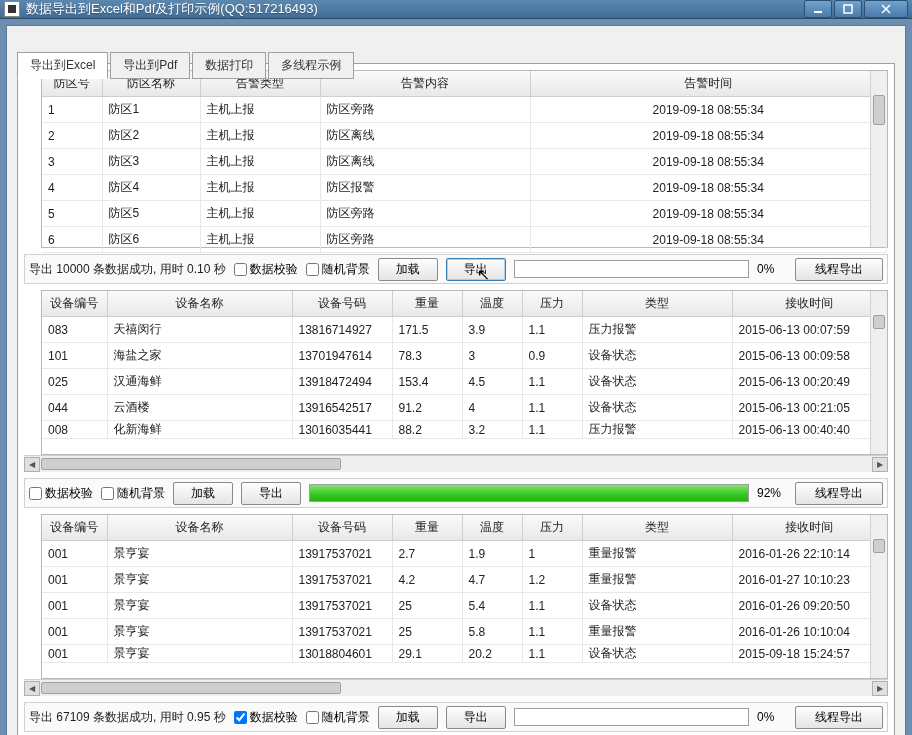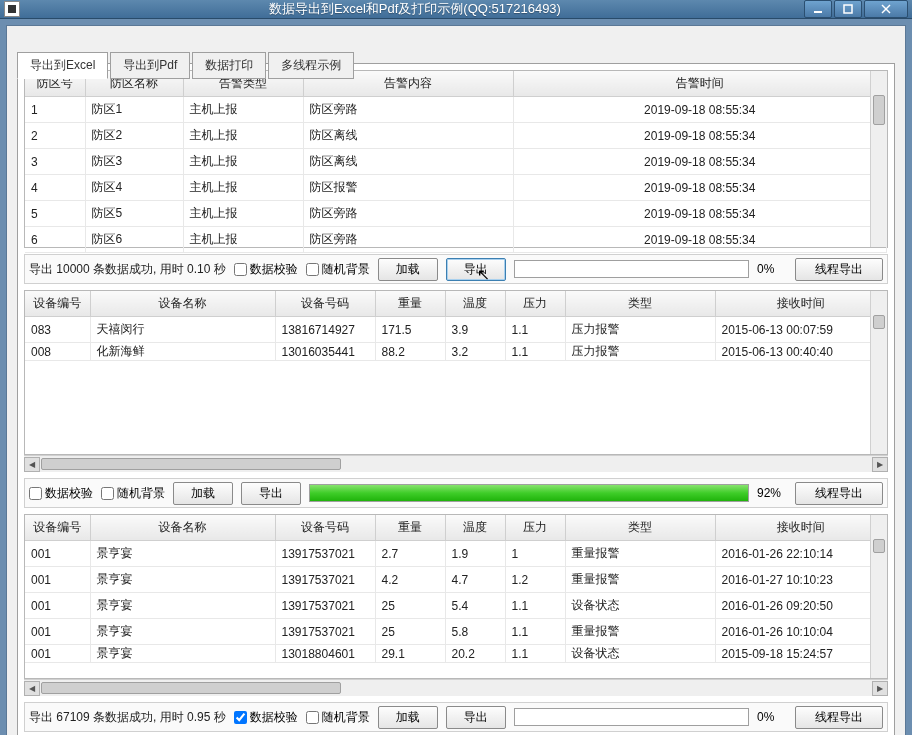"数据导出到Excel和Pdf及打印示例(QQ:517216493)" .titlebar { text-align: center -> none }
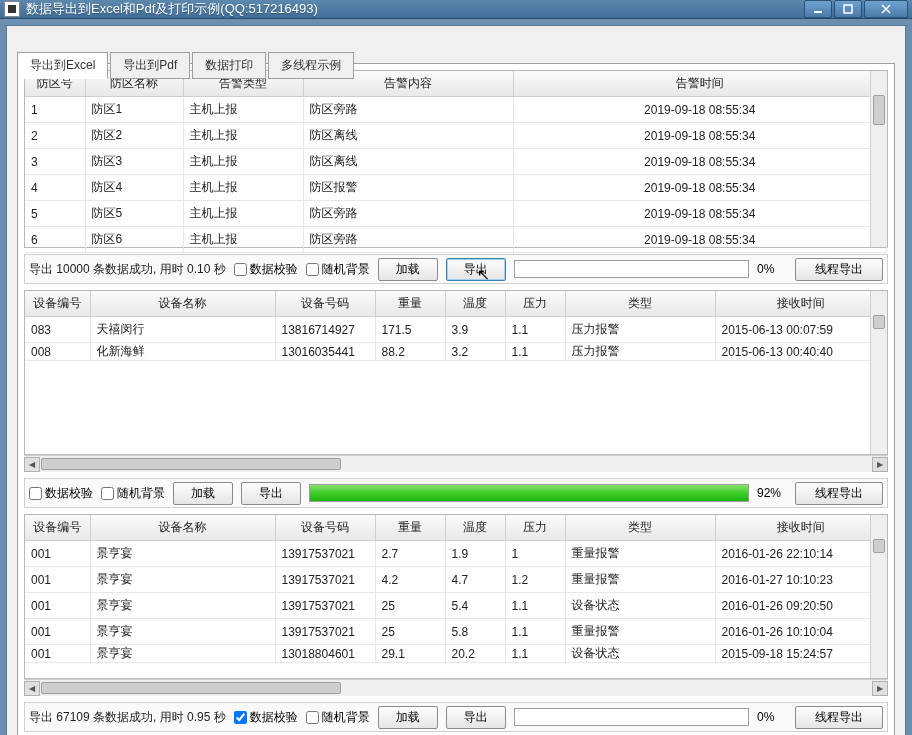"防区号" .tablewrap { margin-left: none -> 17px }
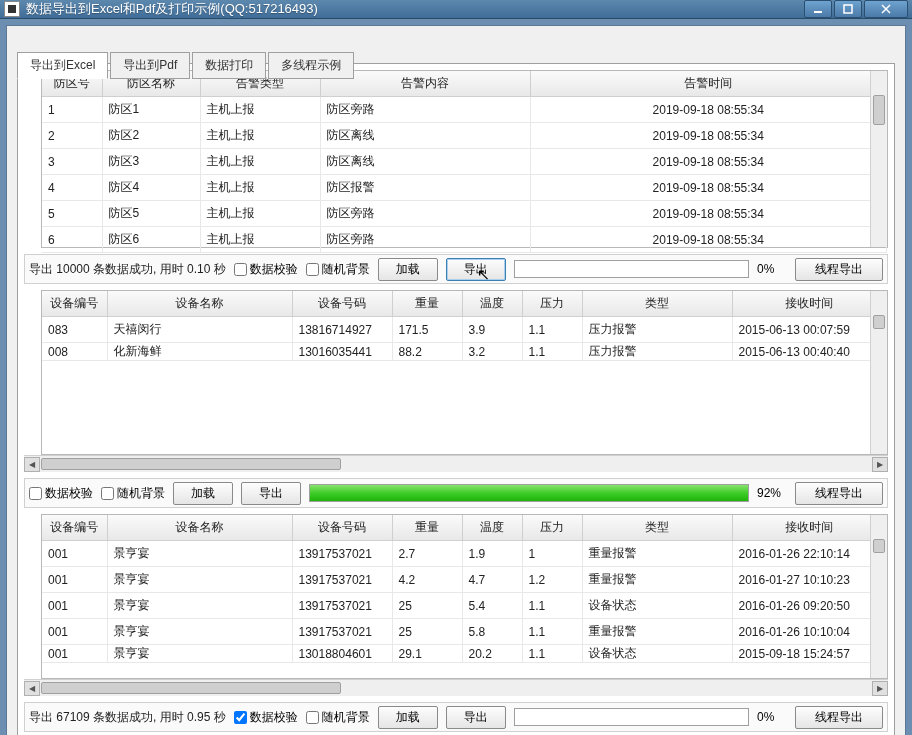"101" tr { html: none -> <tr> <td>101</td> <td>海盐之家</td> <td>13701947614</td> <td>78.3</td> <td>3</td> <td>0.9</td> <td>设备状态</td> <td>2015-06-13 00:09:58</td> </tr> }
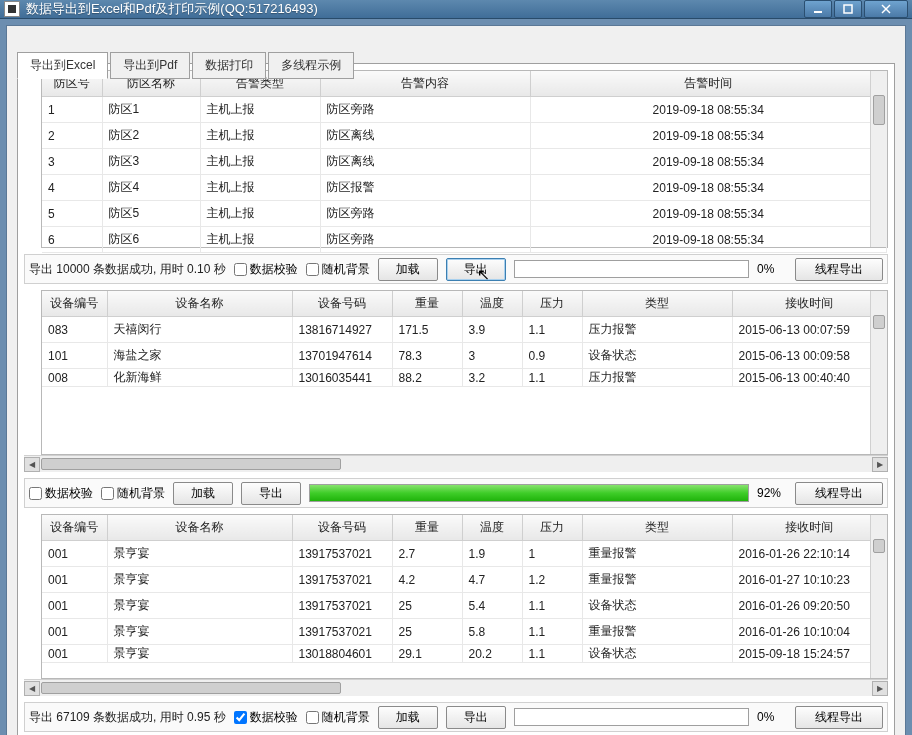"025" tr { html: none -> <tr> <td>025</td> <td>汉通海鲜</td> <td>13918472494</td> <td>153.4</td> <td>4.5</td> <td>1.1</td> <td>设备状态</td> <td>2015-06-13 00:20:49</td> </tr> }
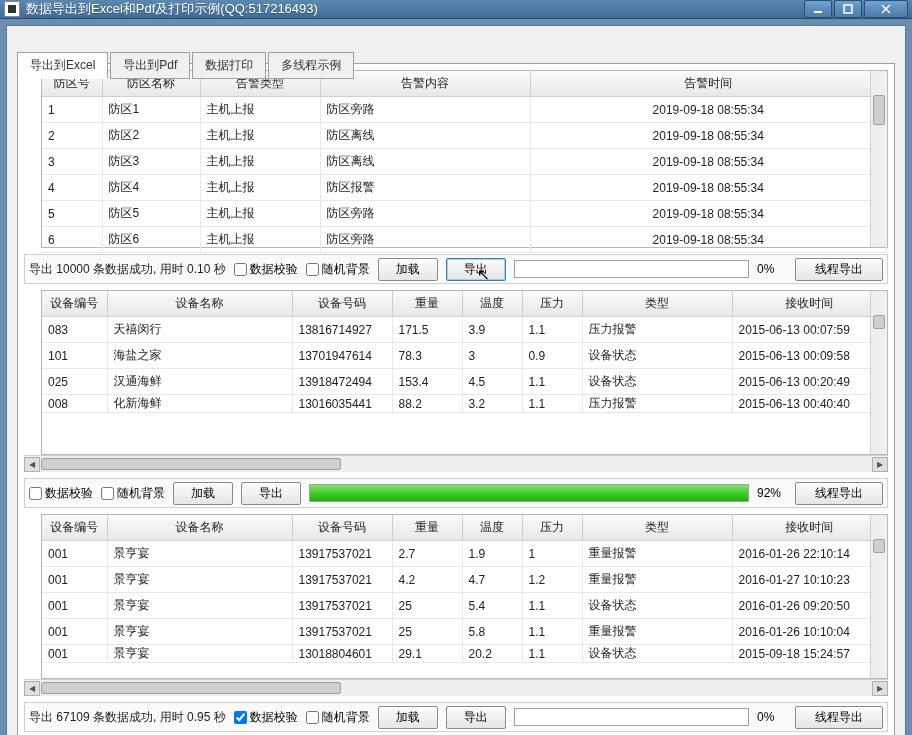"044" tr { html: none -> <tr> <td>044</td> <td>云酒楼</td> <td>13916542517</td> <td>91.2</td> <td>4</td> <td>1.1</td> <td>设备状态</td> <td>2015-06-13 00:21:05</td> </tr> }
